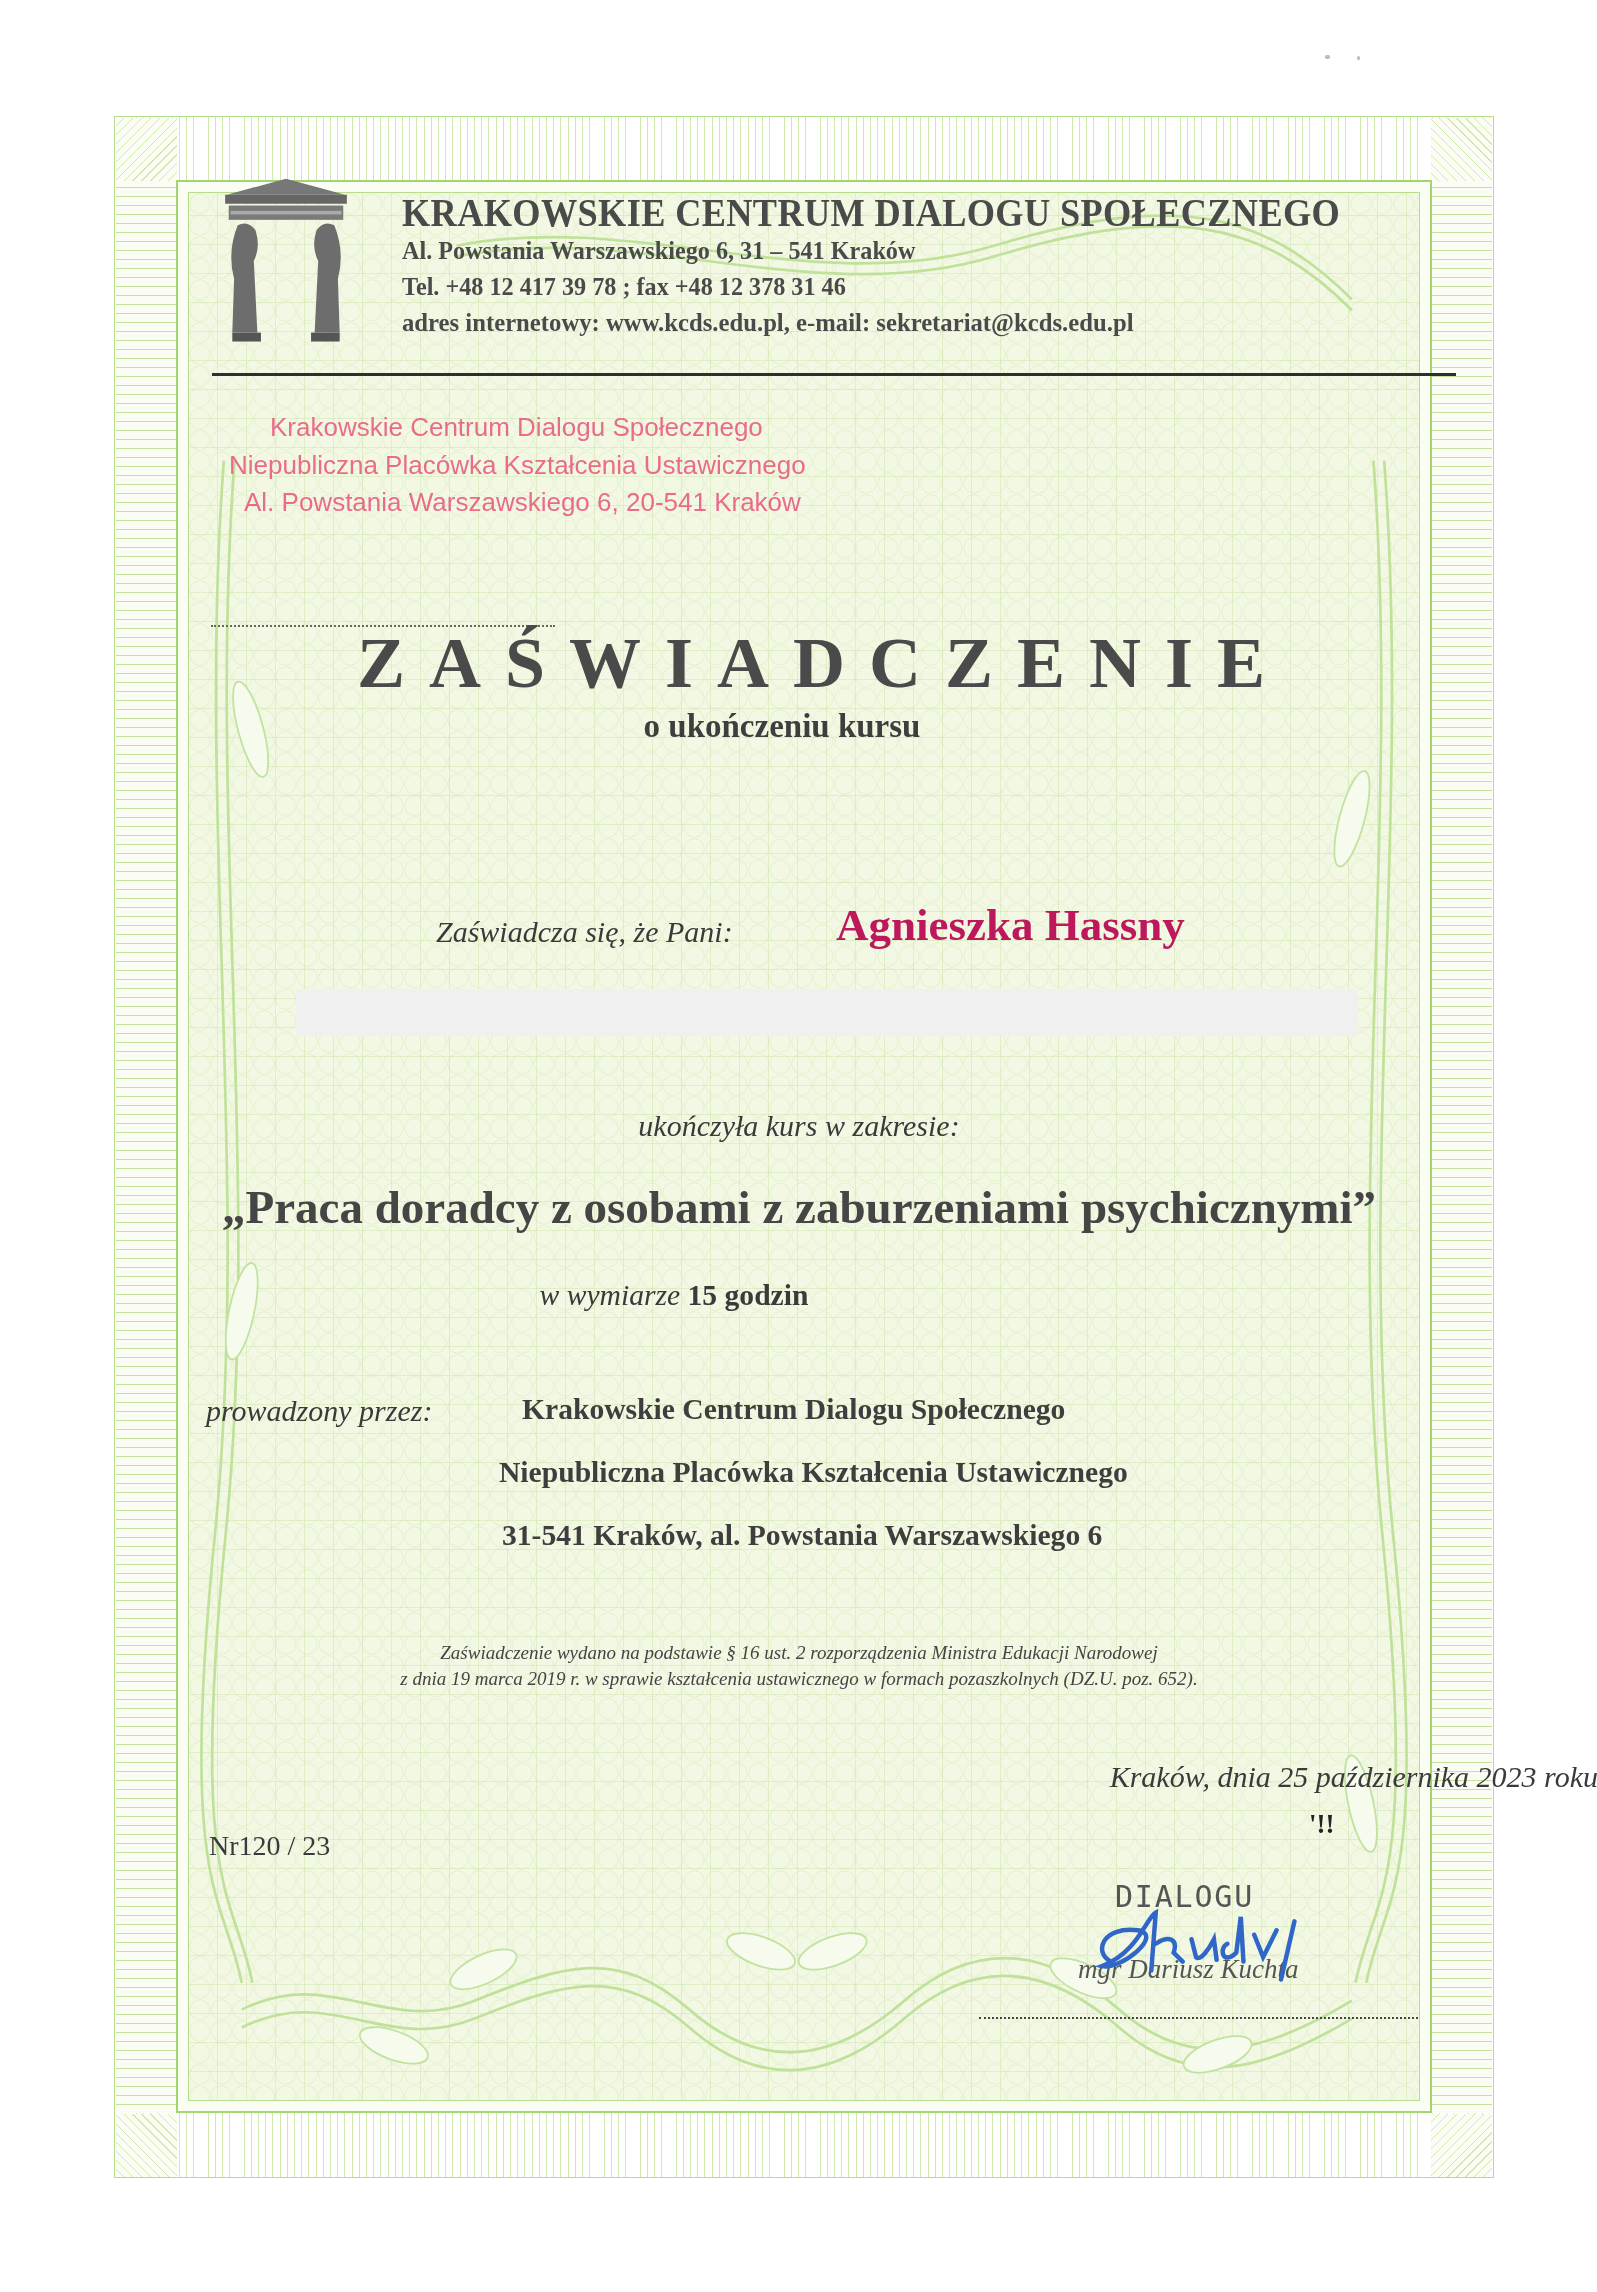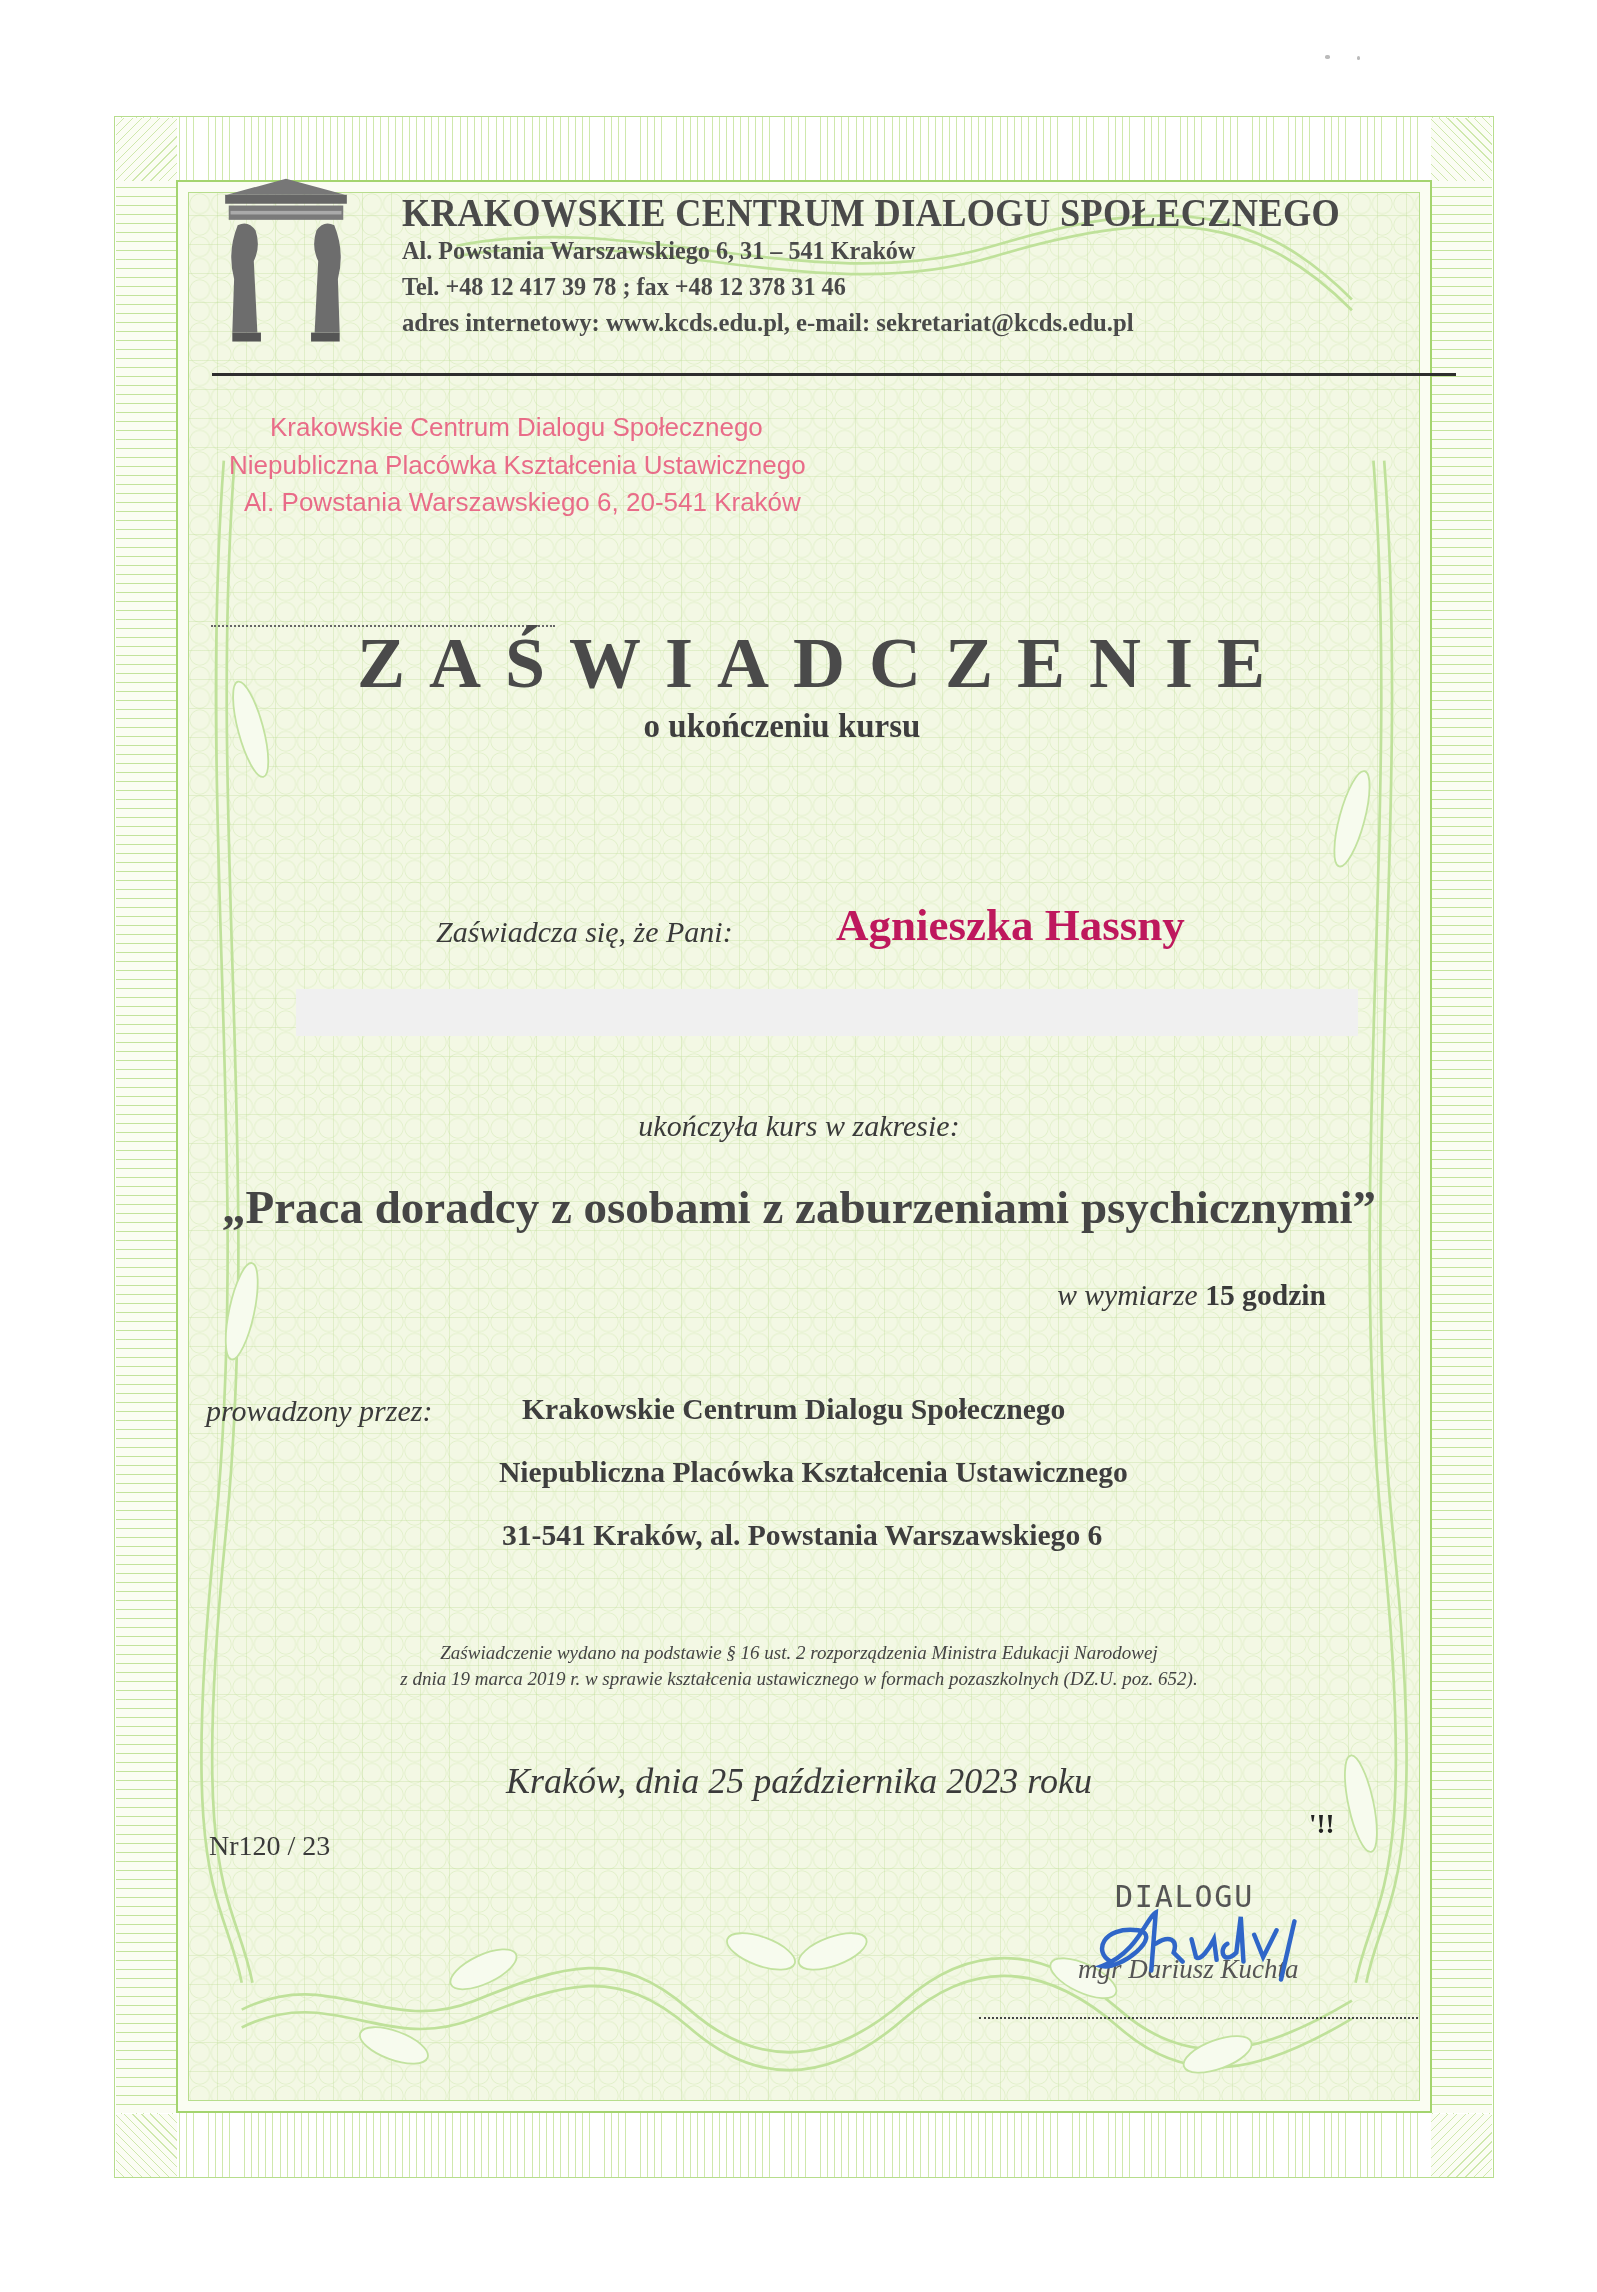"w wymiarze 15 godzin" #course-hours { left: 2px -> 12px; text-align: right -> none }
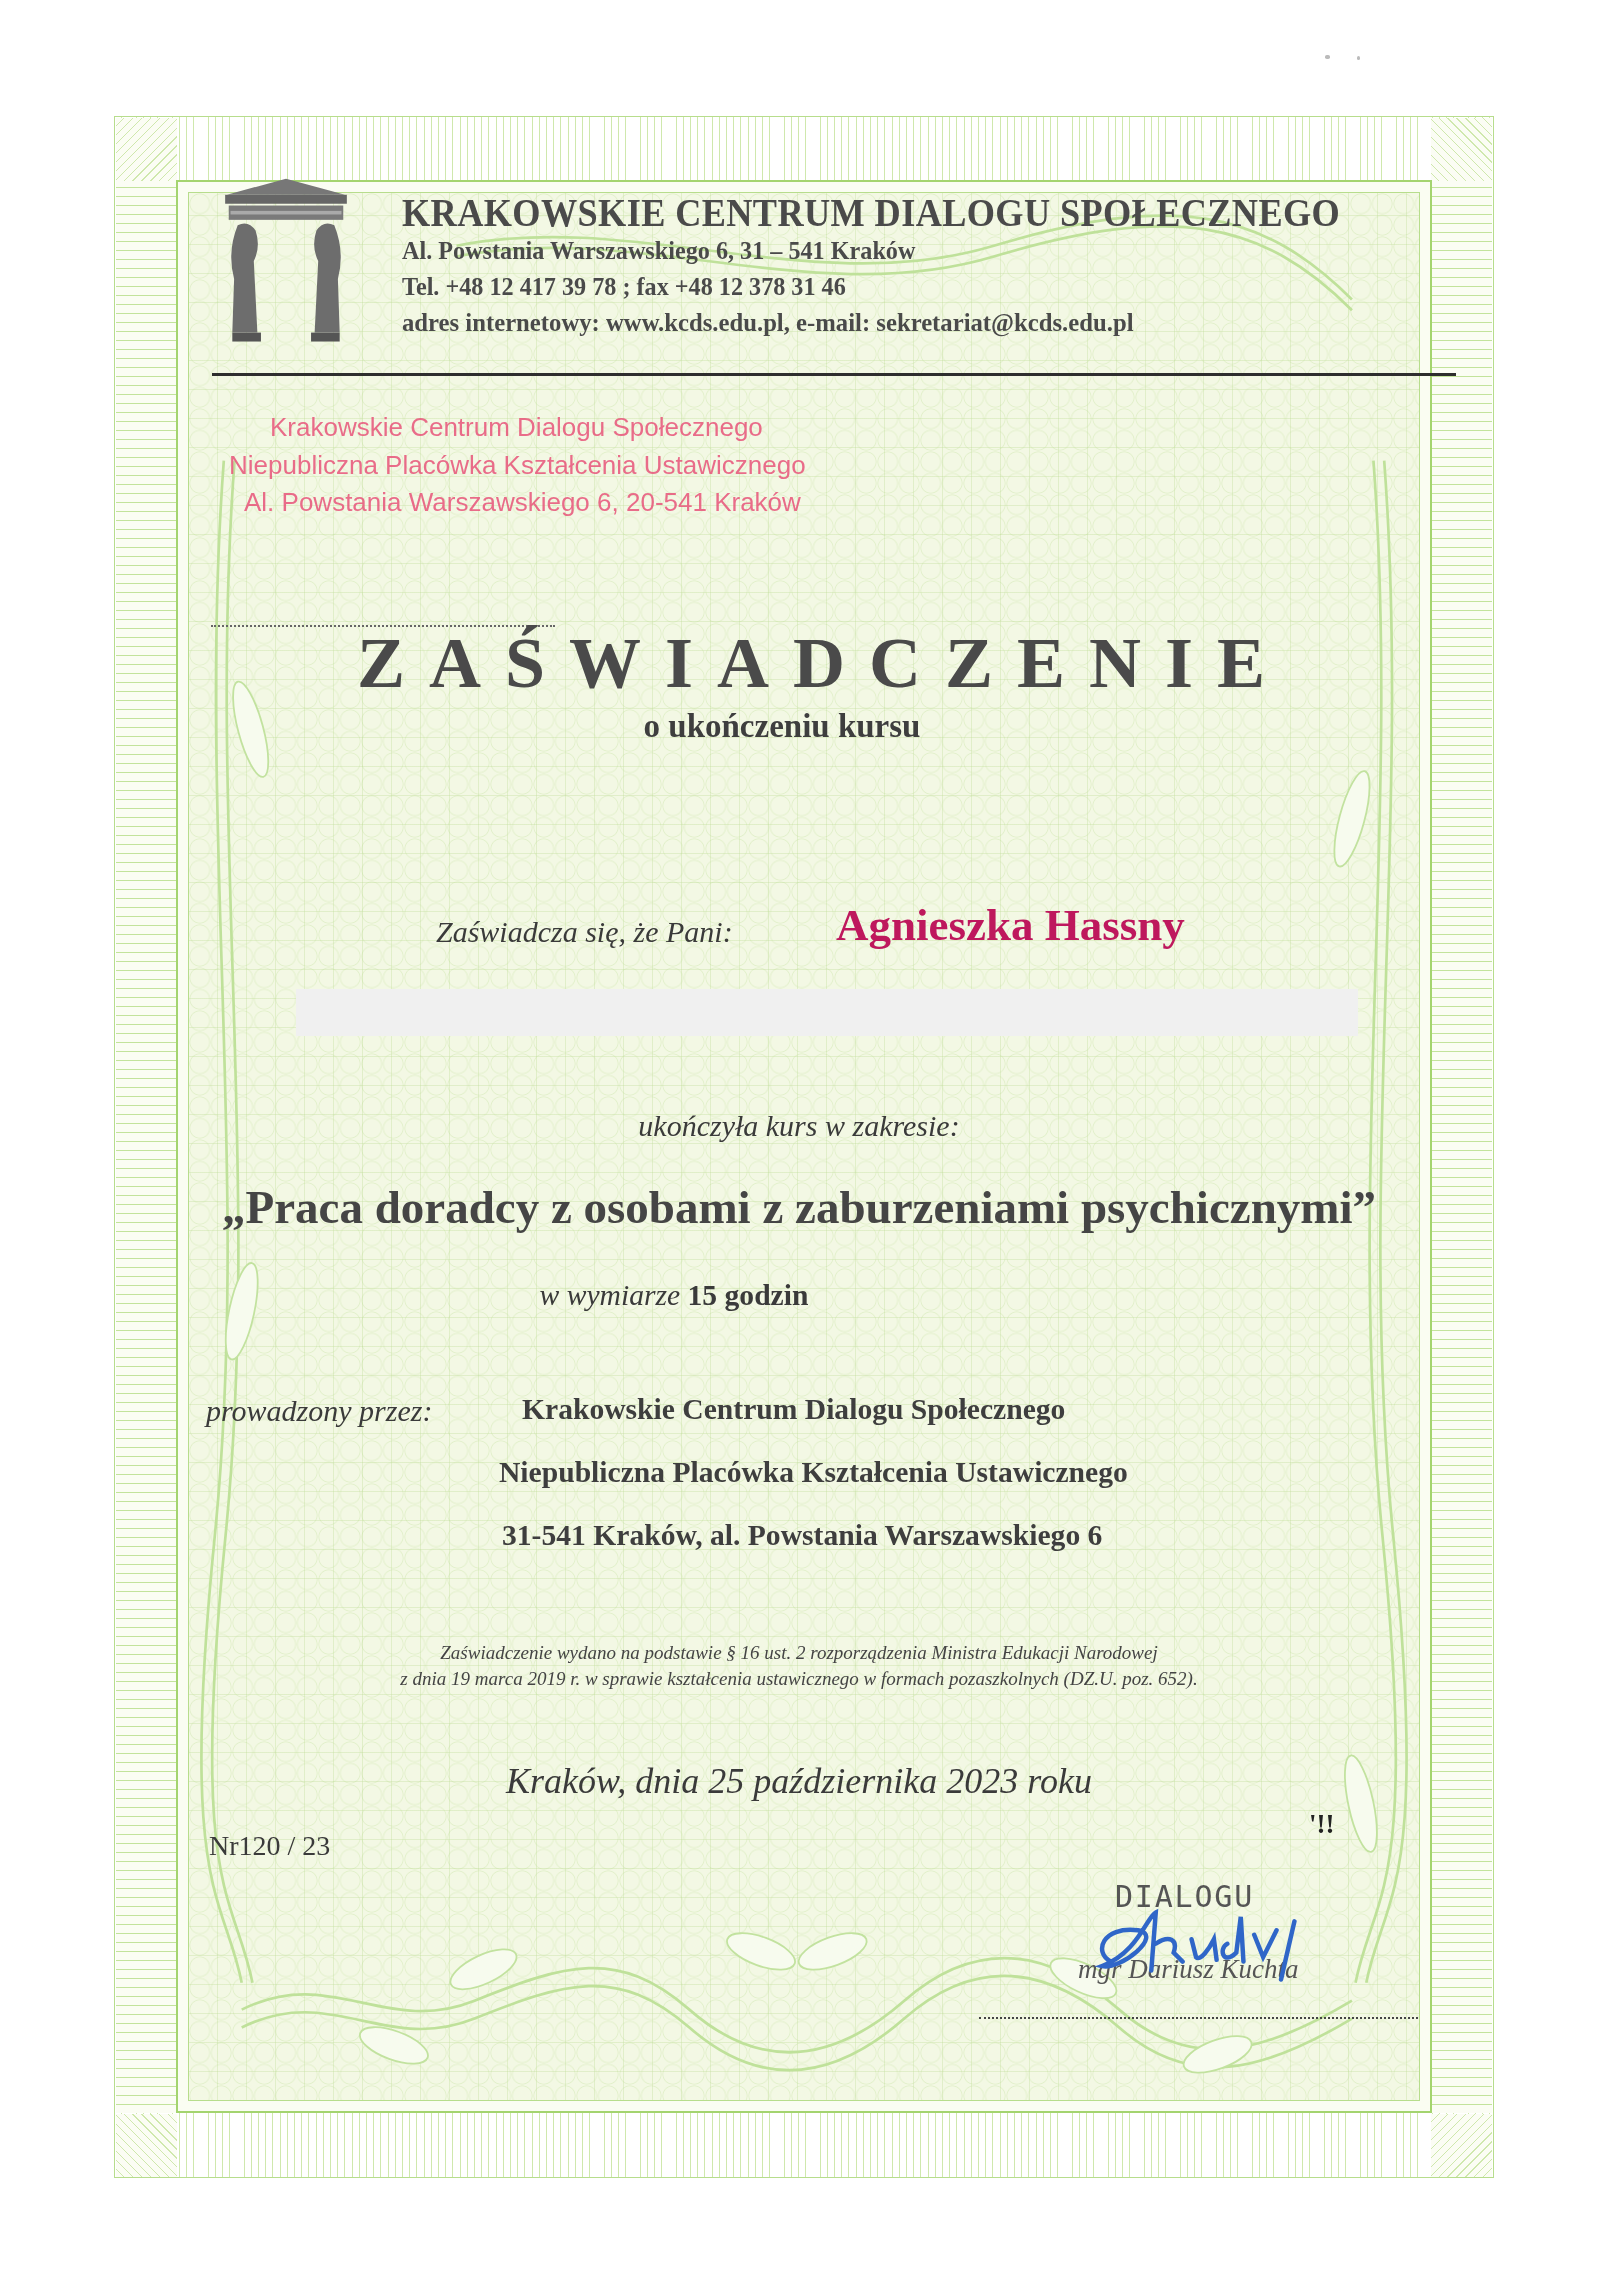"Kraków, dnia 25 października 2023" #issue-date { font-size: 36px -> 30px; text-align: none -> right }
